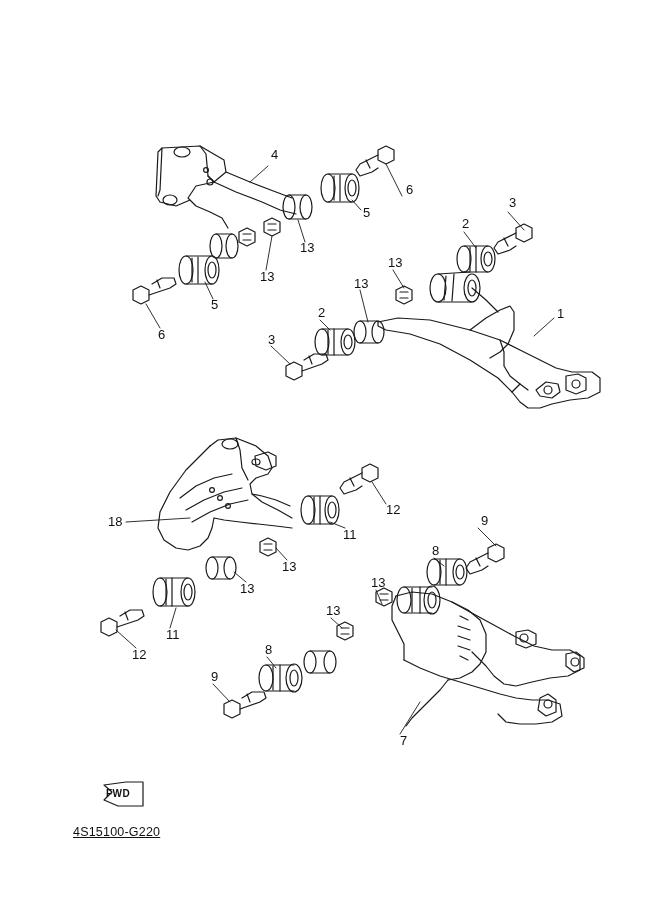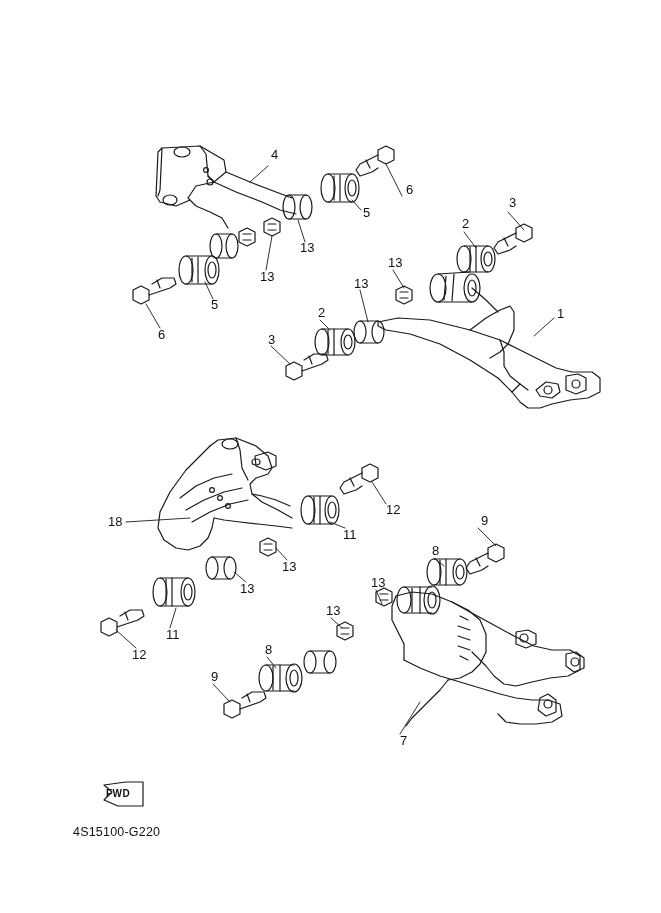"4S15100-G220" div.partcode { text-decoration: none -> underline }
